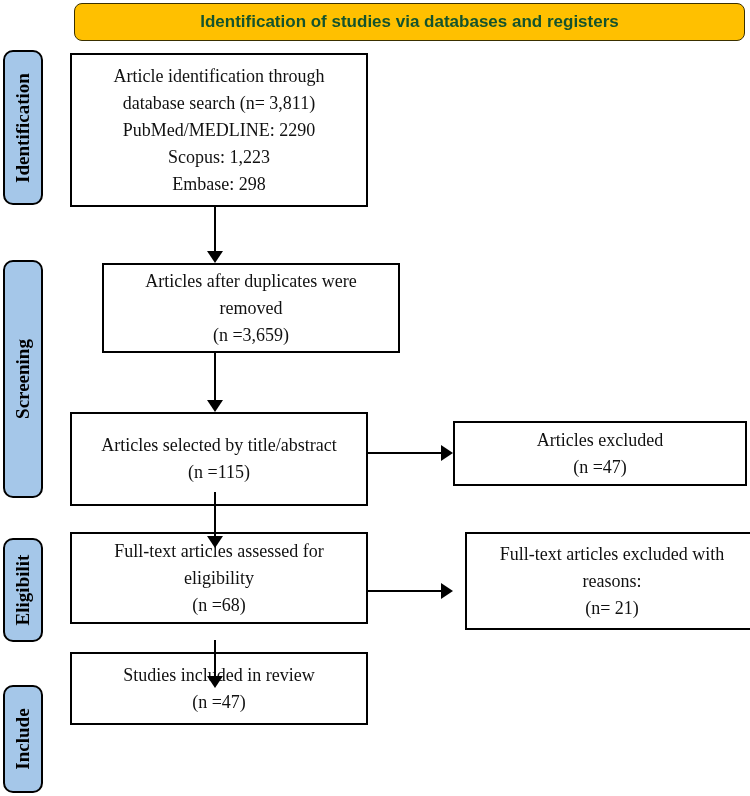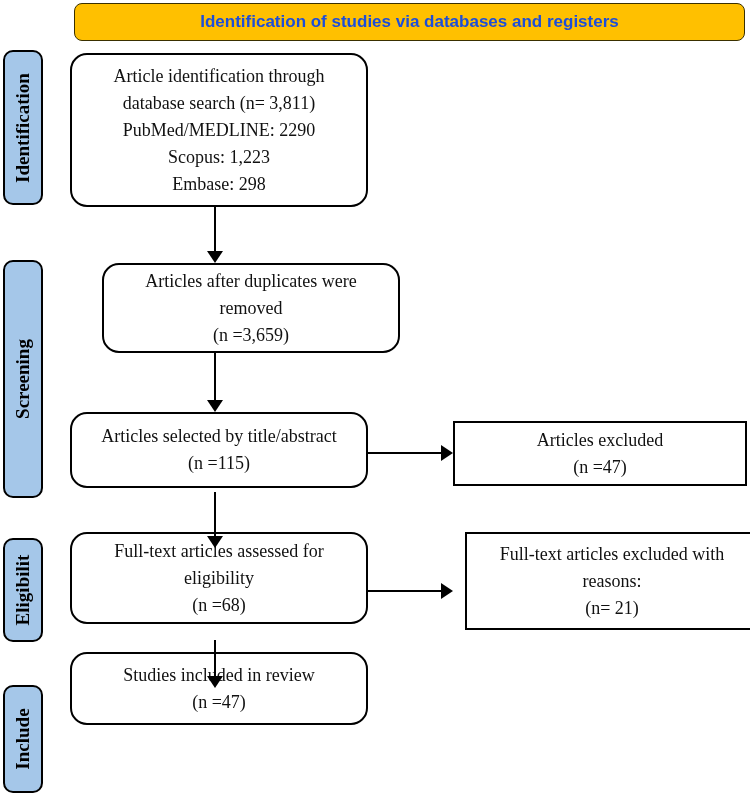"Identification of studies via databases" .banner { color: #1d4ed8 -> #14532d }
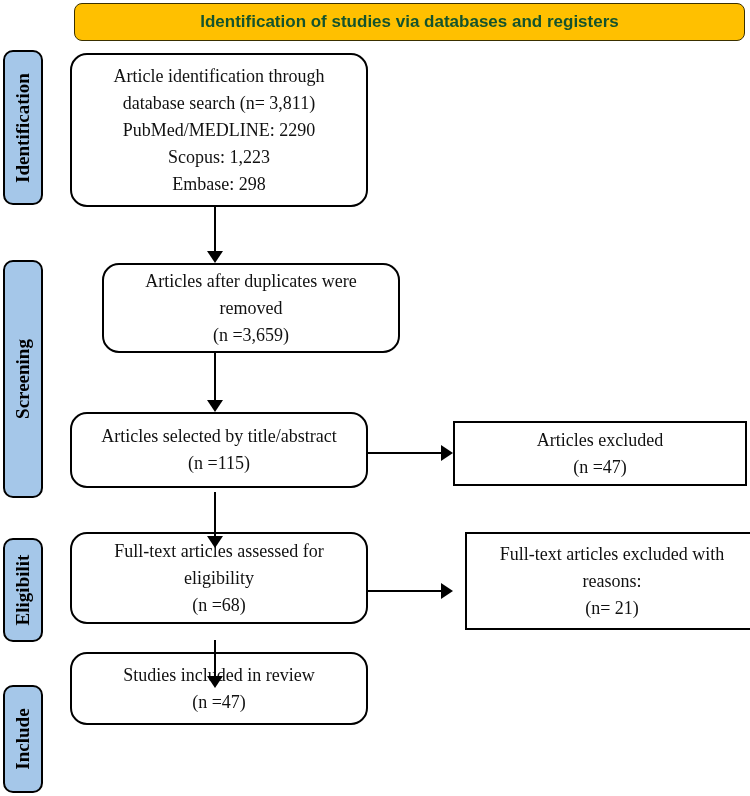"Article identification through" .main { border-radius: 17px -> none }
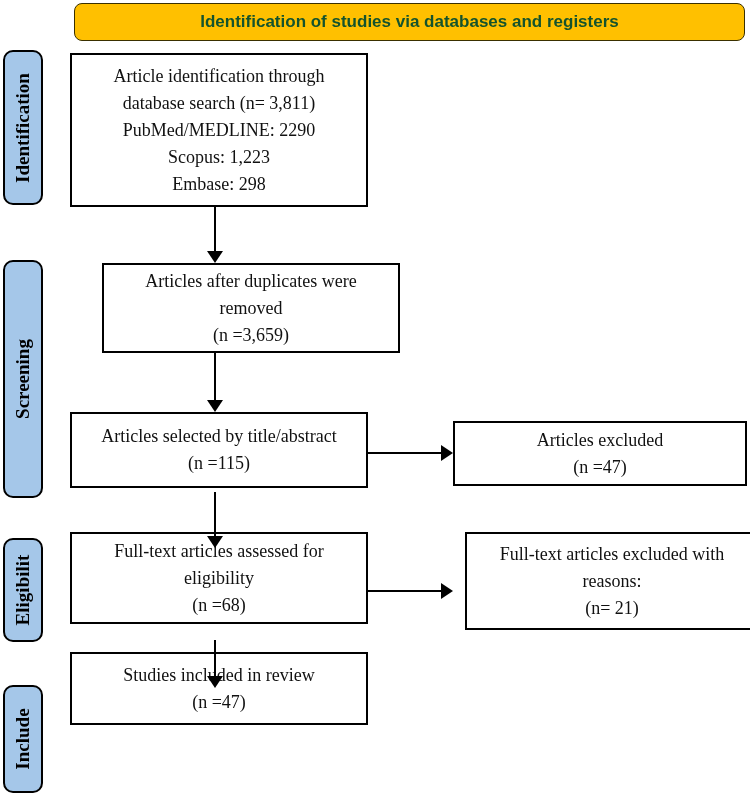"Articles selected by title/abstract" .box3 { height: 76px -> 94px }
